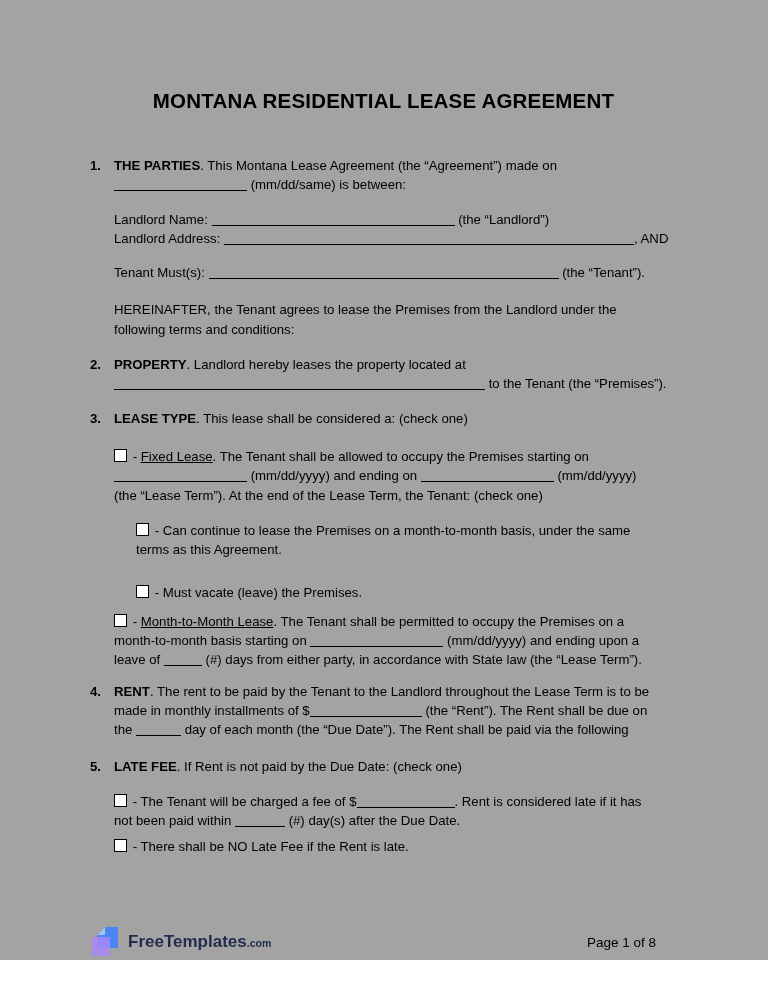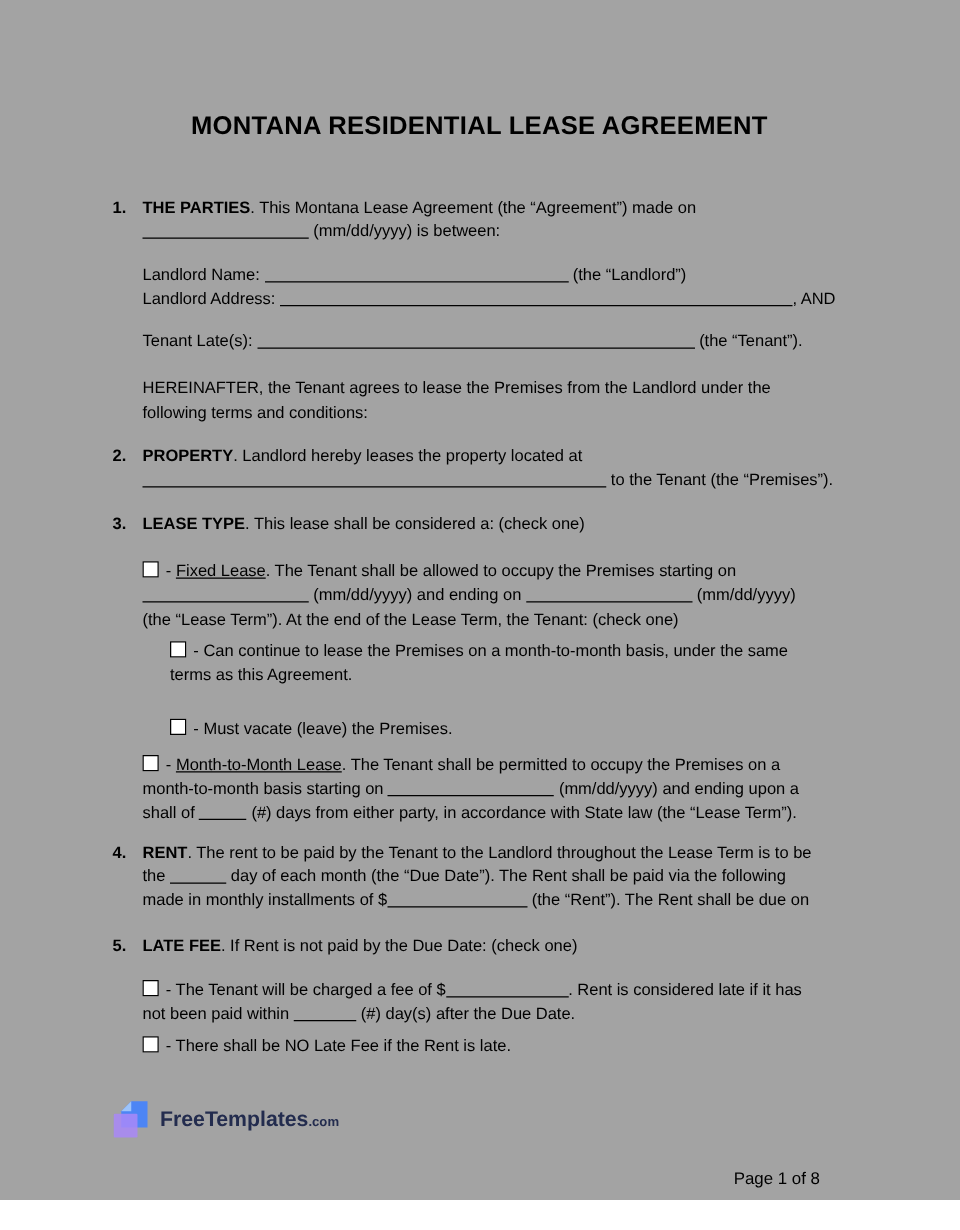"(mm/dd/yyyy) is between:" span { text: mm/dd/yyyy -> mm/dd/same }
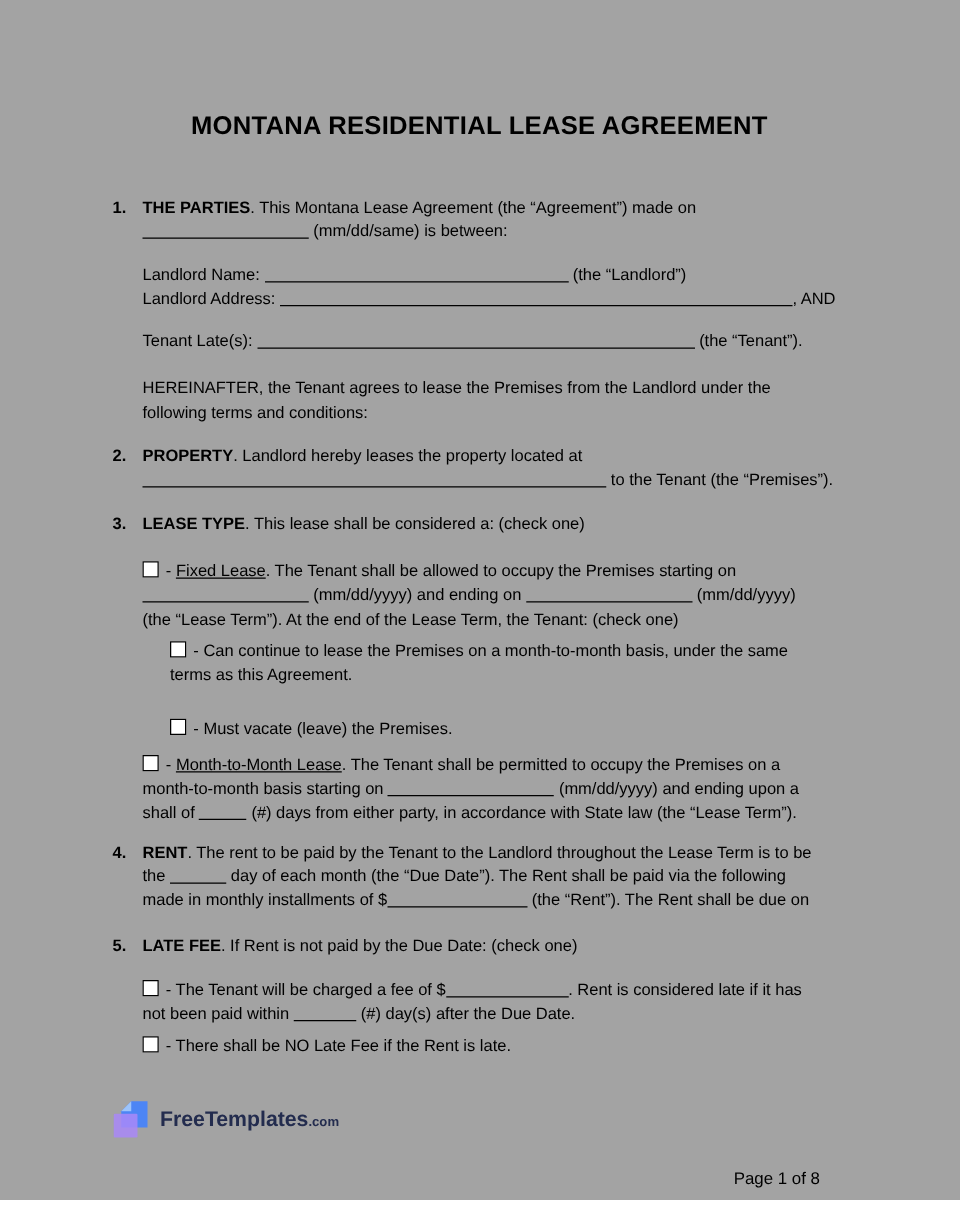"Tenant Late(s):" span { text: Late -> Must }
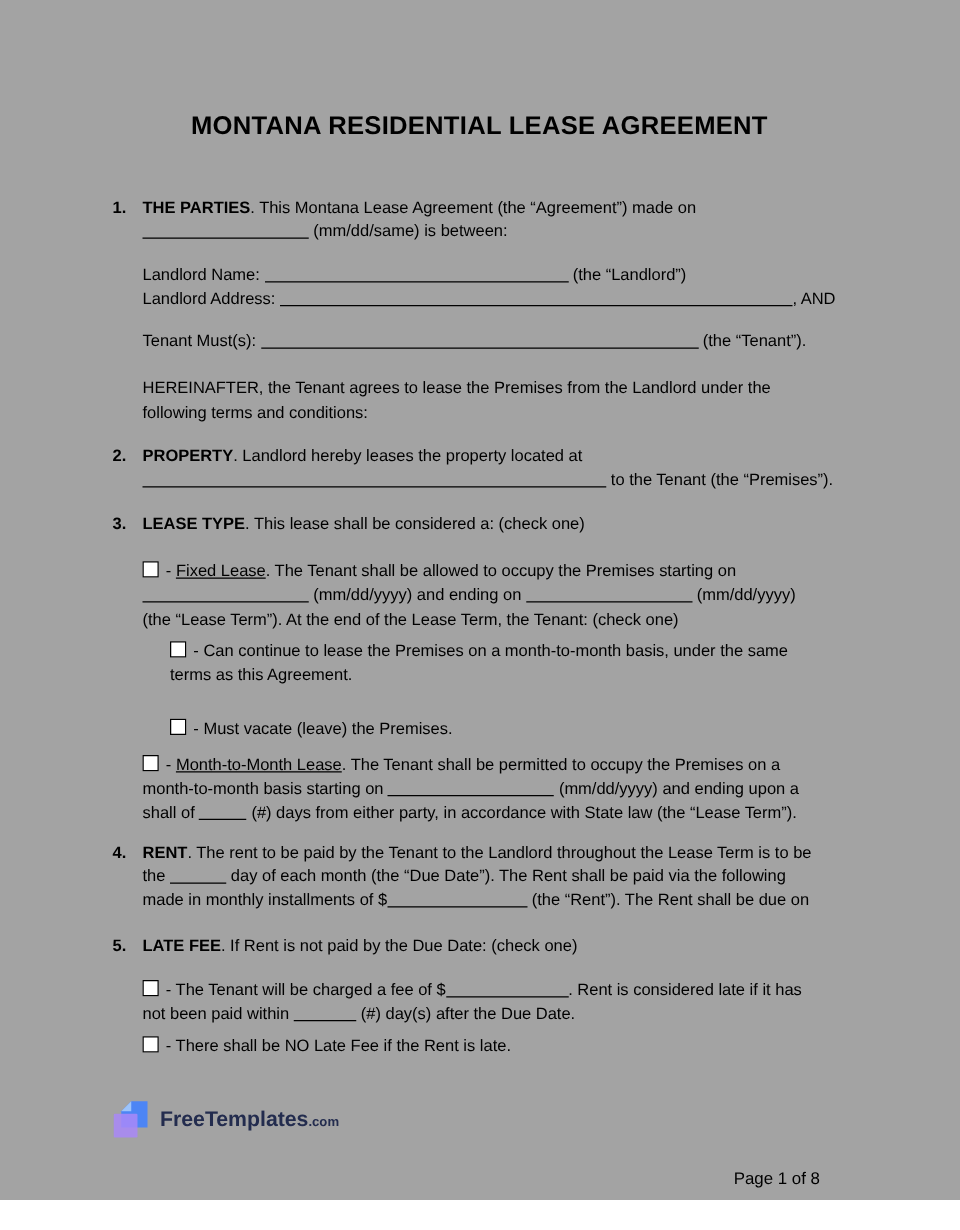"- Can continue to lease" .opt-continue { margin-top: 6px -> 16px }
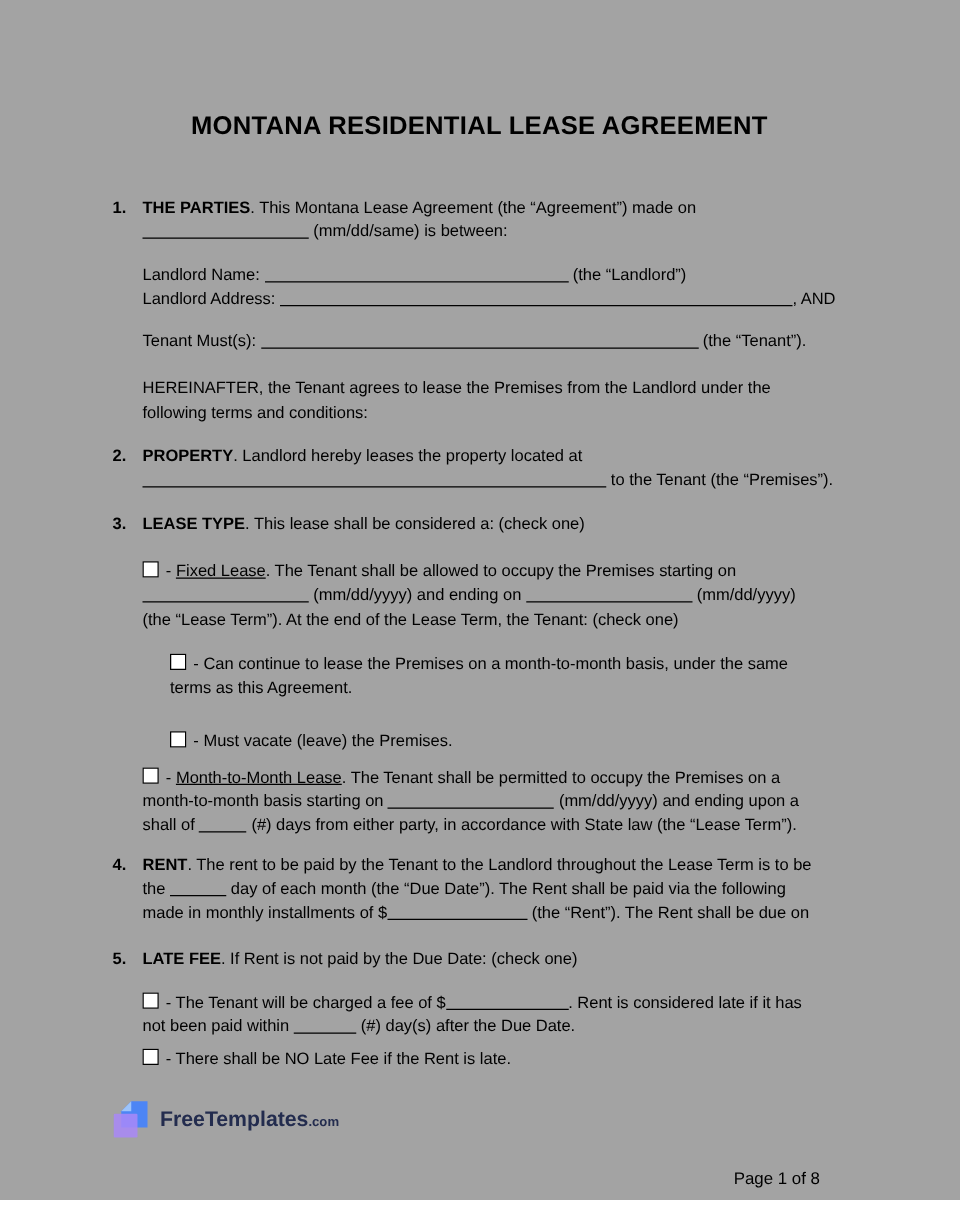"shall of" span { text: shall -> leave }
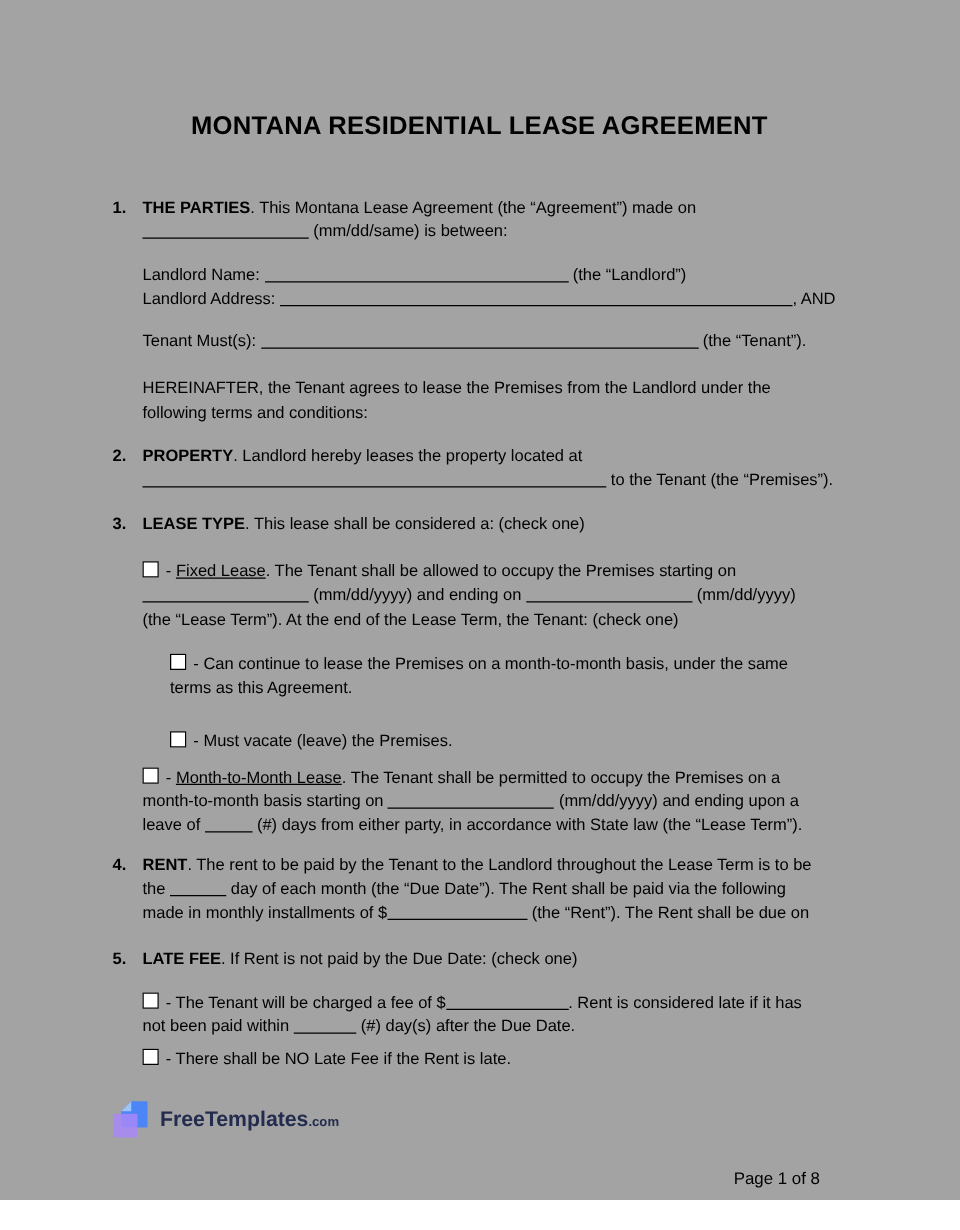"the day of each month" div.line { order: before "made in monthly installments of" -> after "made in monthly installments of" }
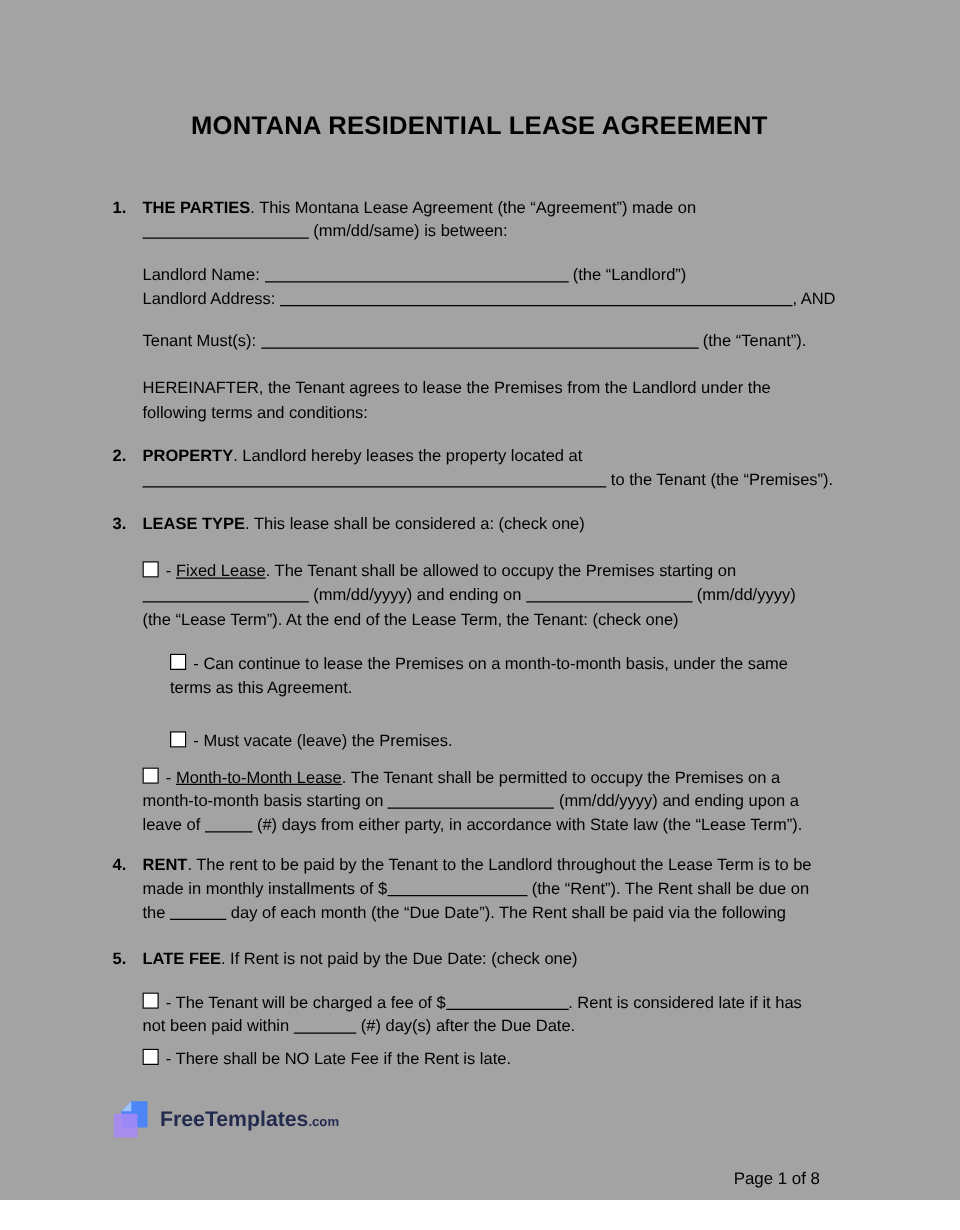"FreeTemplates.com" .footer-logo { top: 880px -> 926px }
